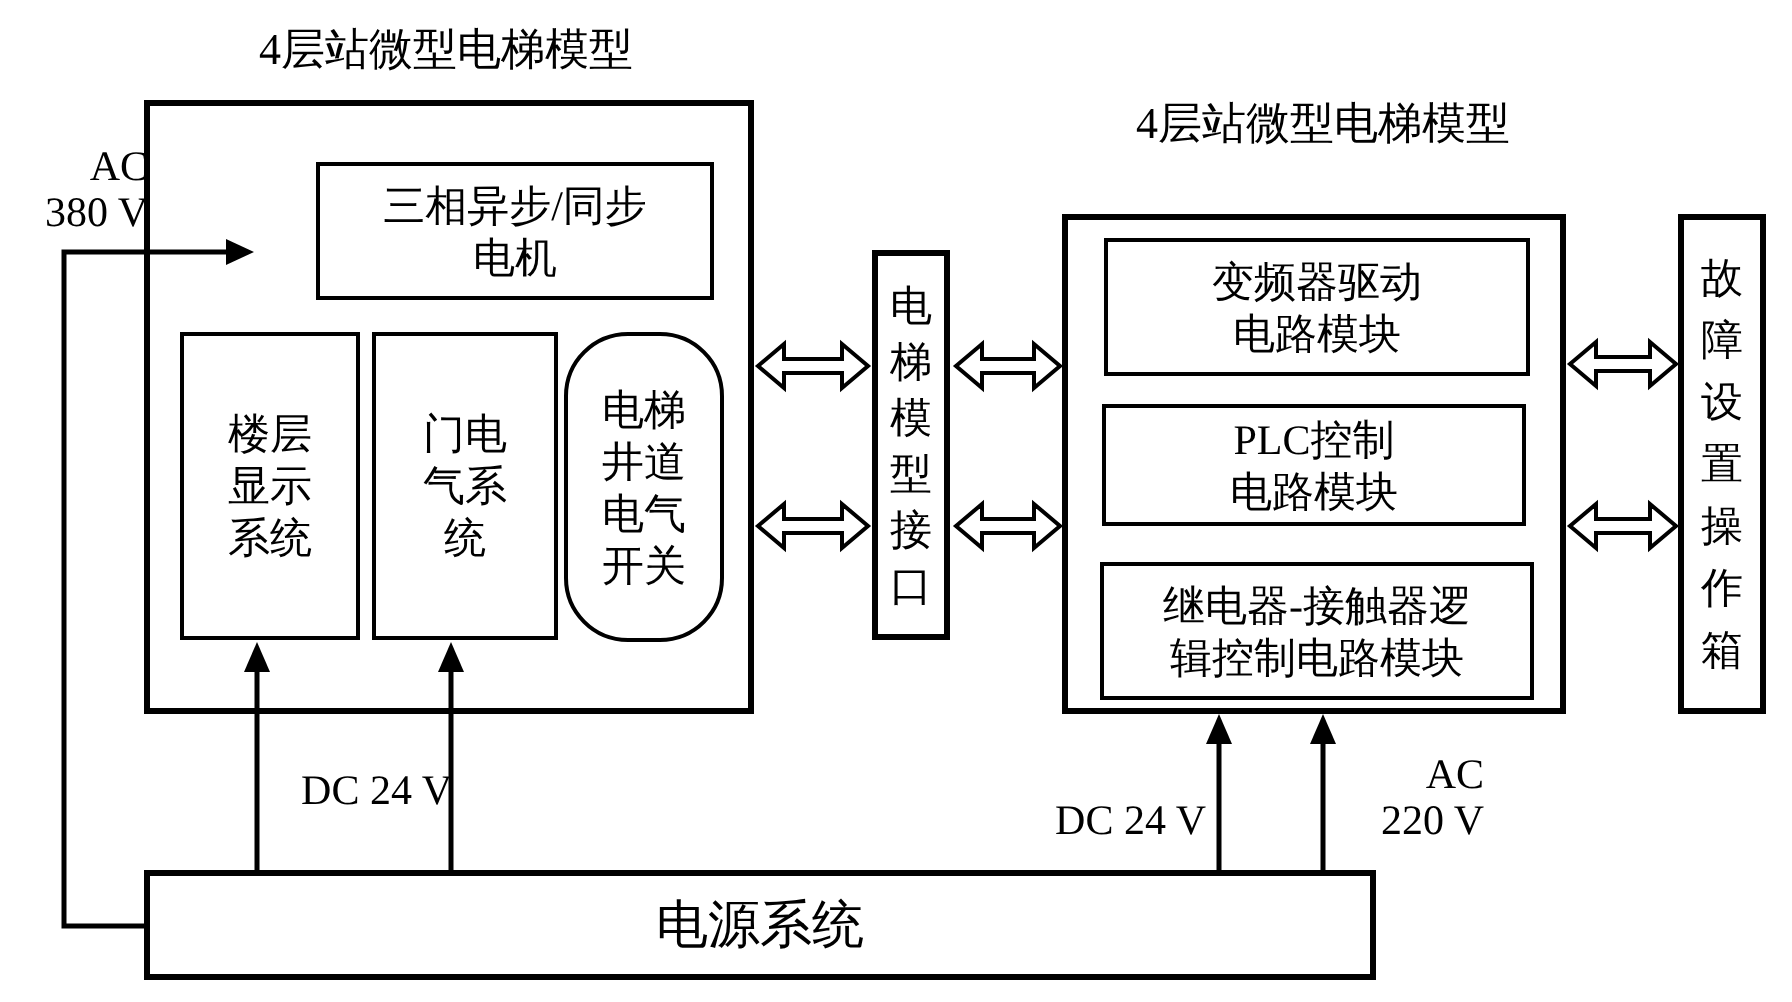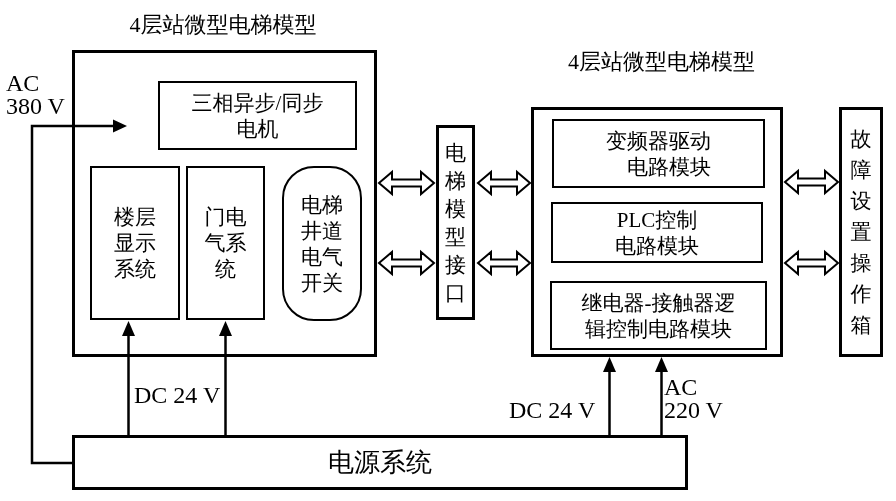"AC" .volt { font-size: 24px -> 21px; text-align: left -> right }
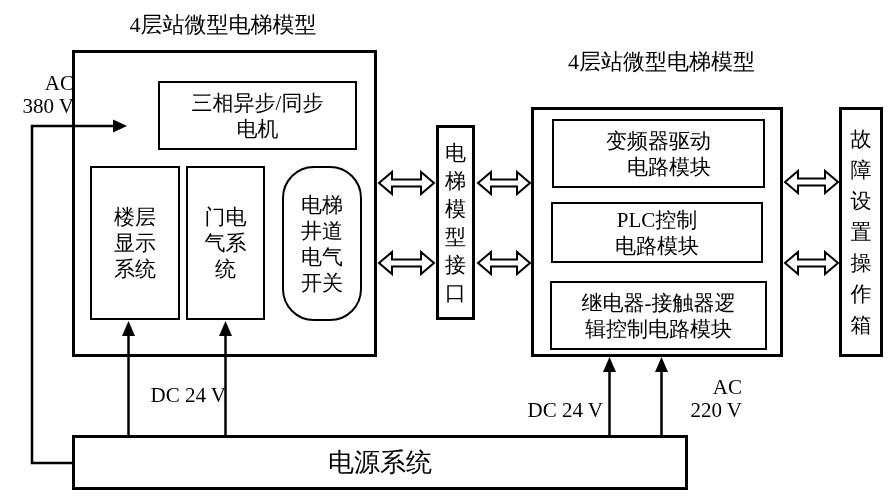"变频器驱动" div.box { text-align: right -> none }
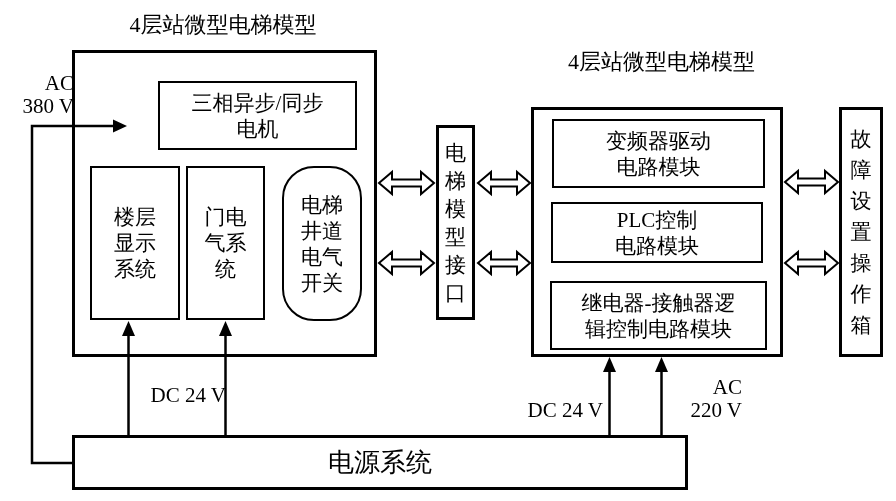"门电" div.box { width: 79px -> 93px }
